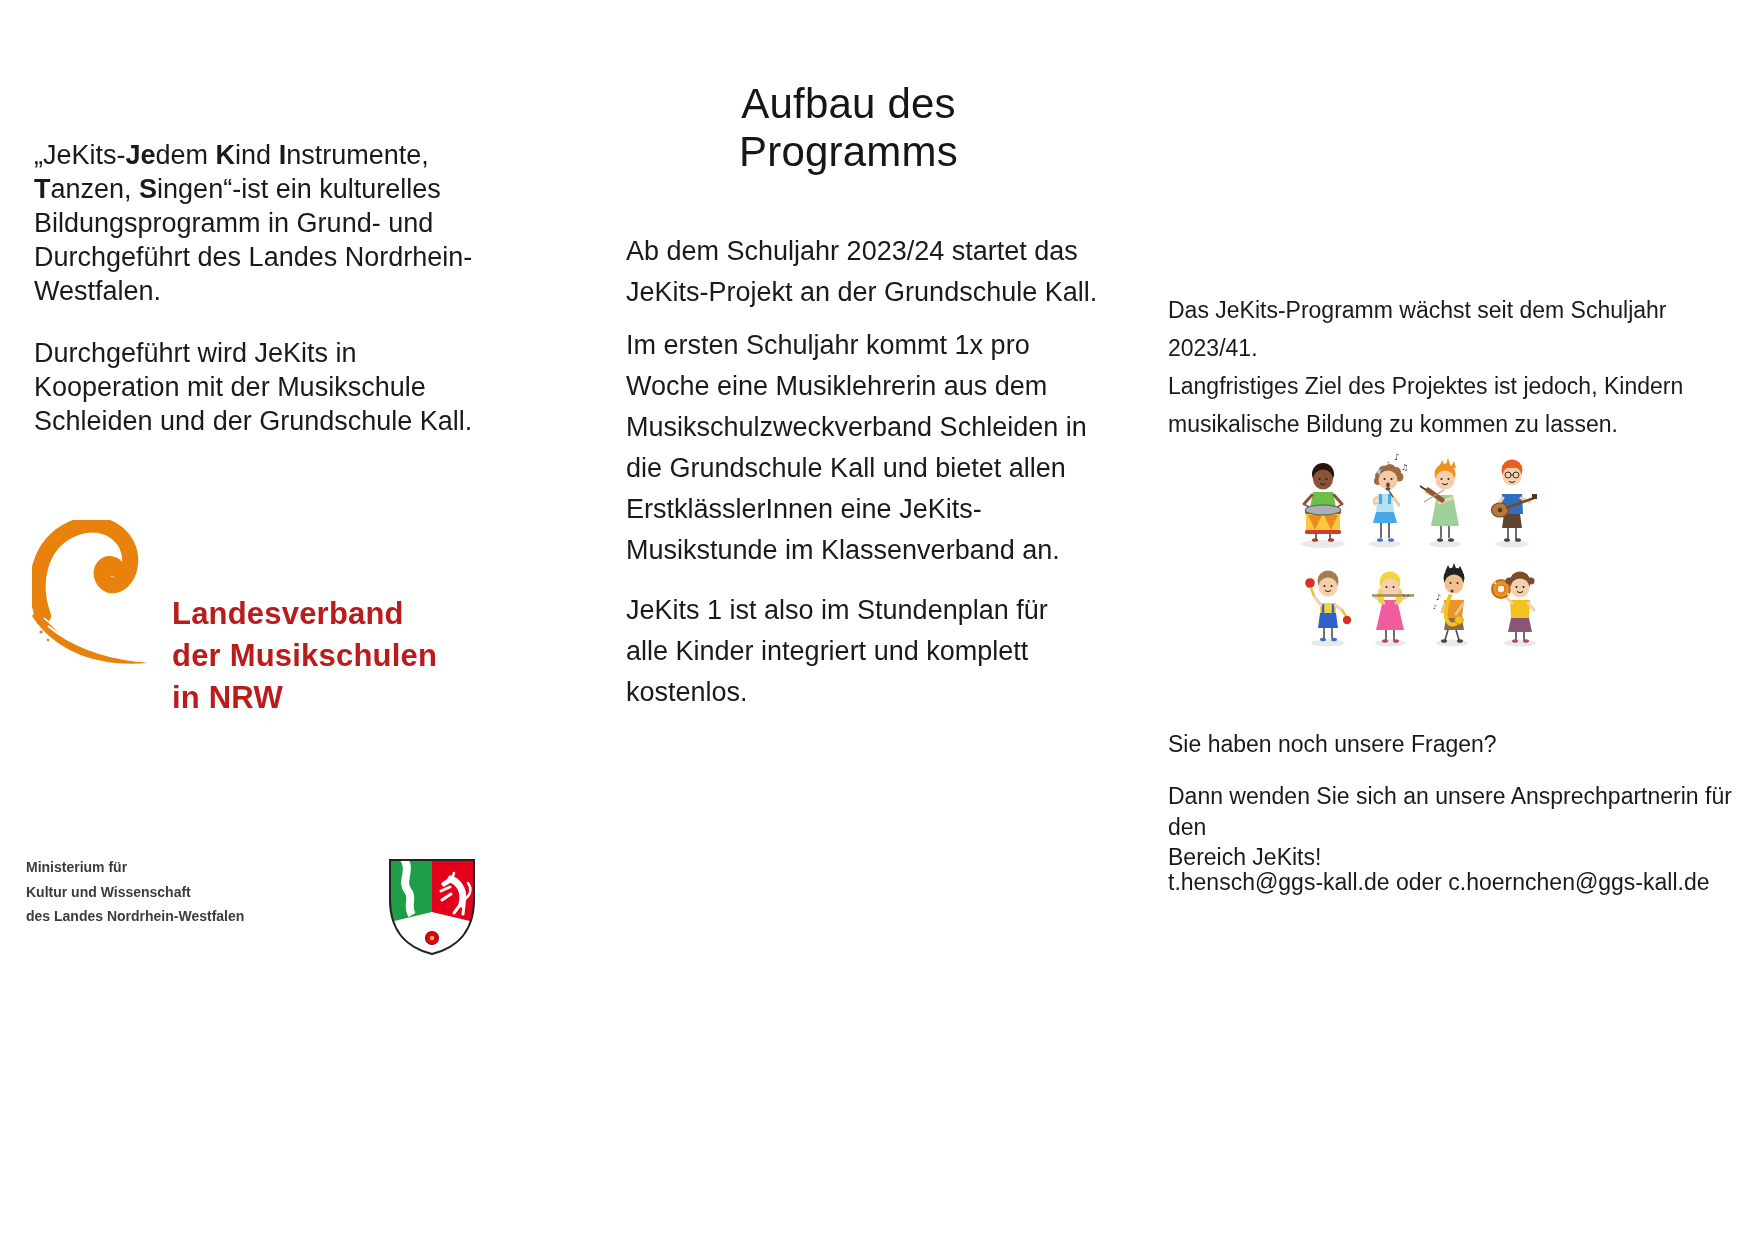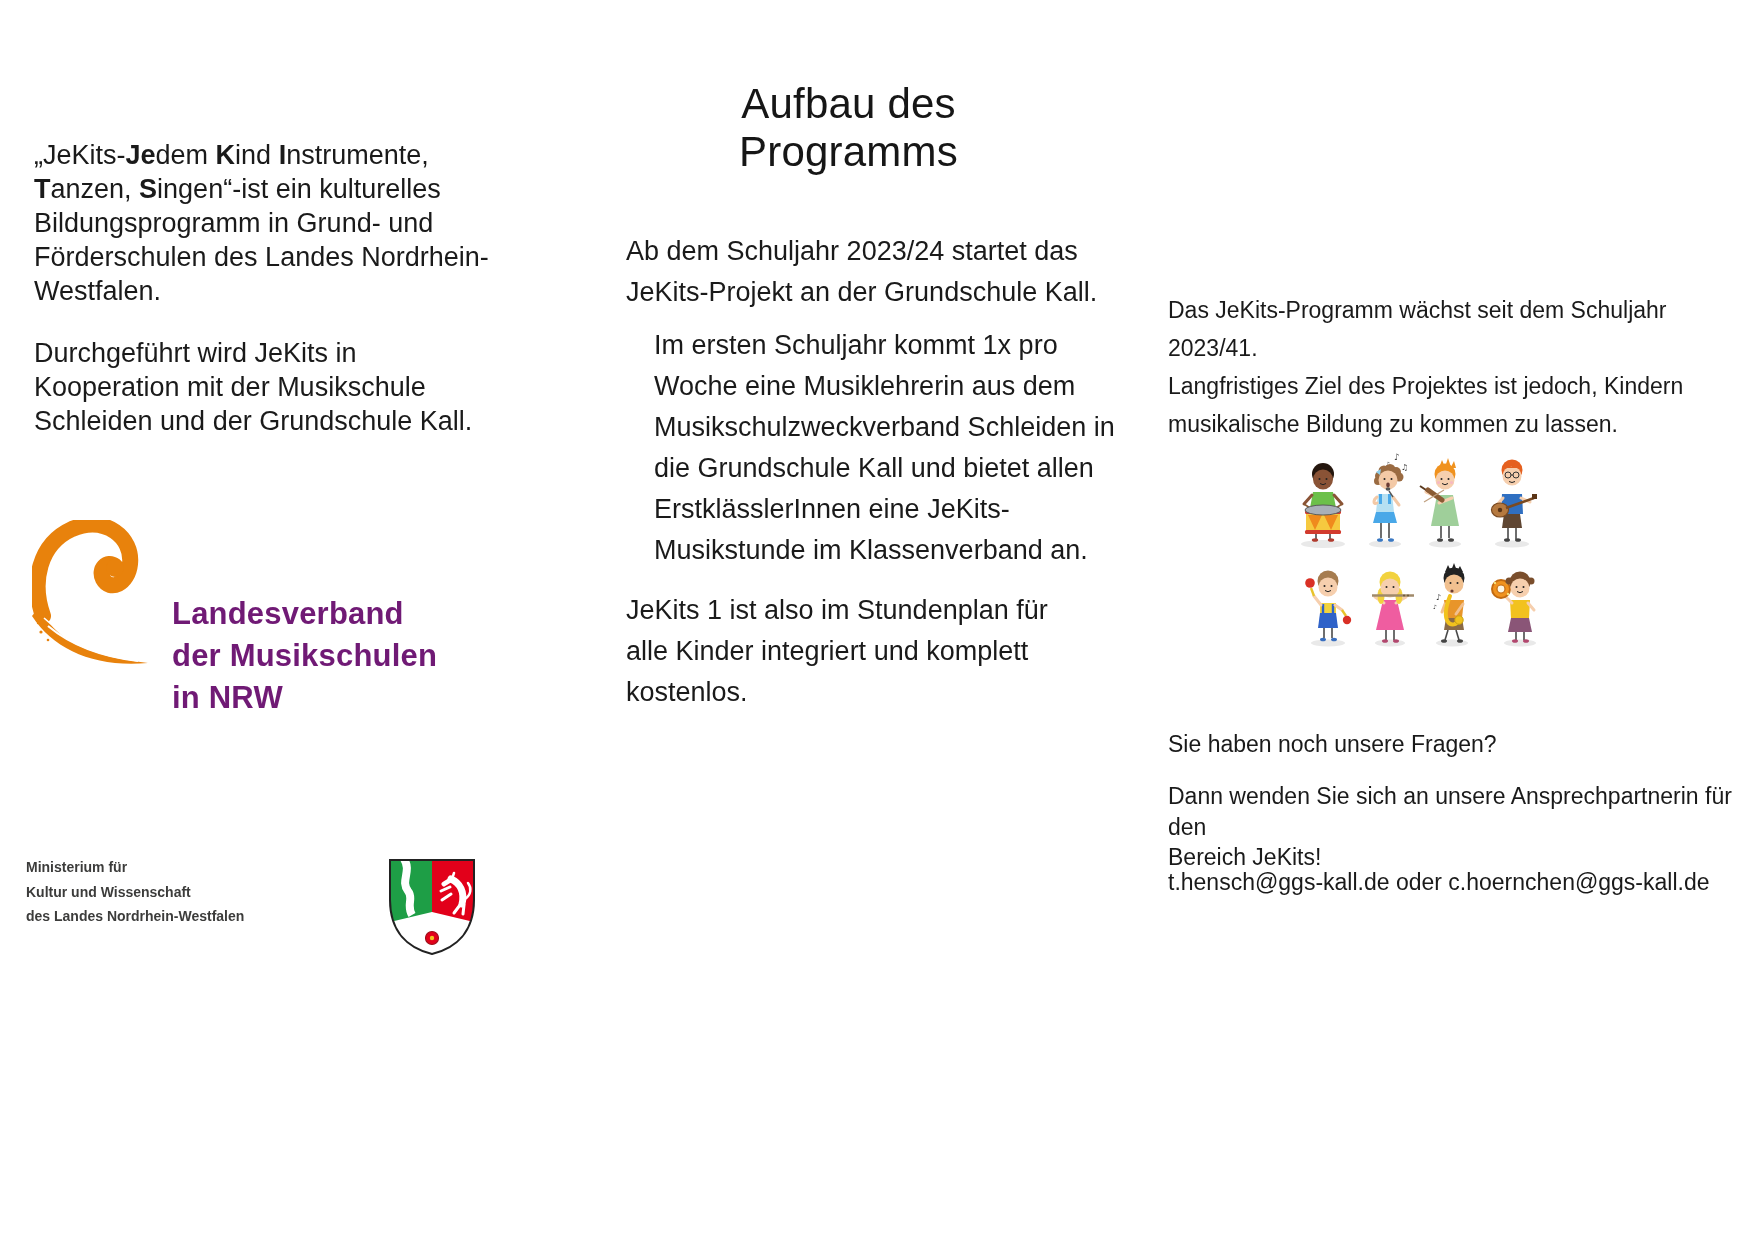"Förderschulen des Landes Nordrhein-" span { text: Förderschulen -> Durchgeführt }
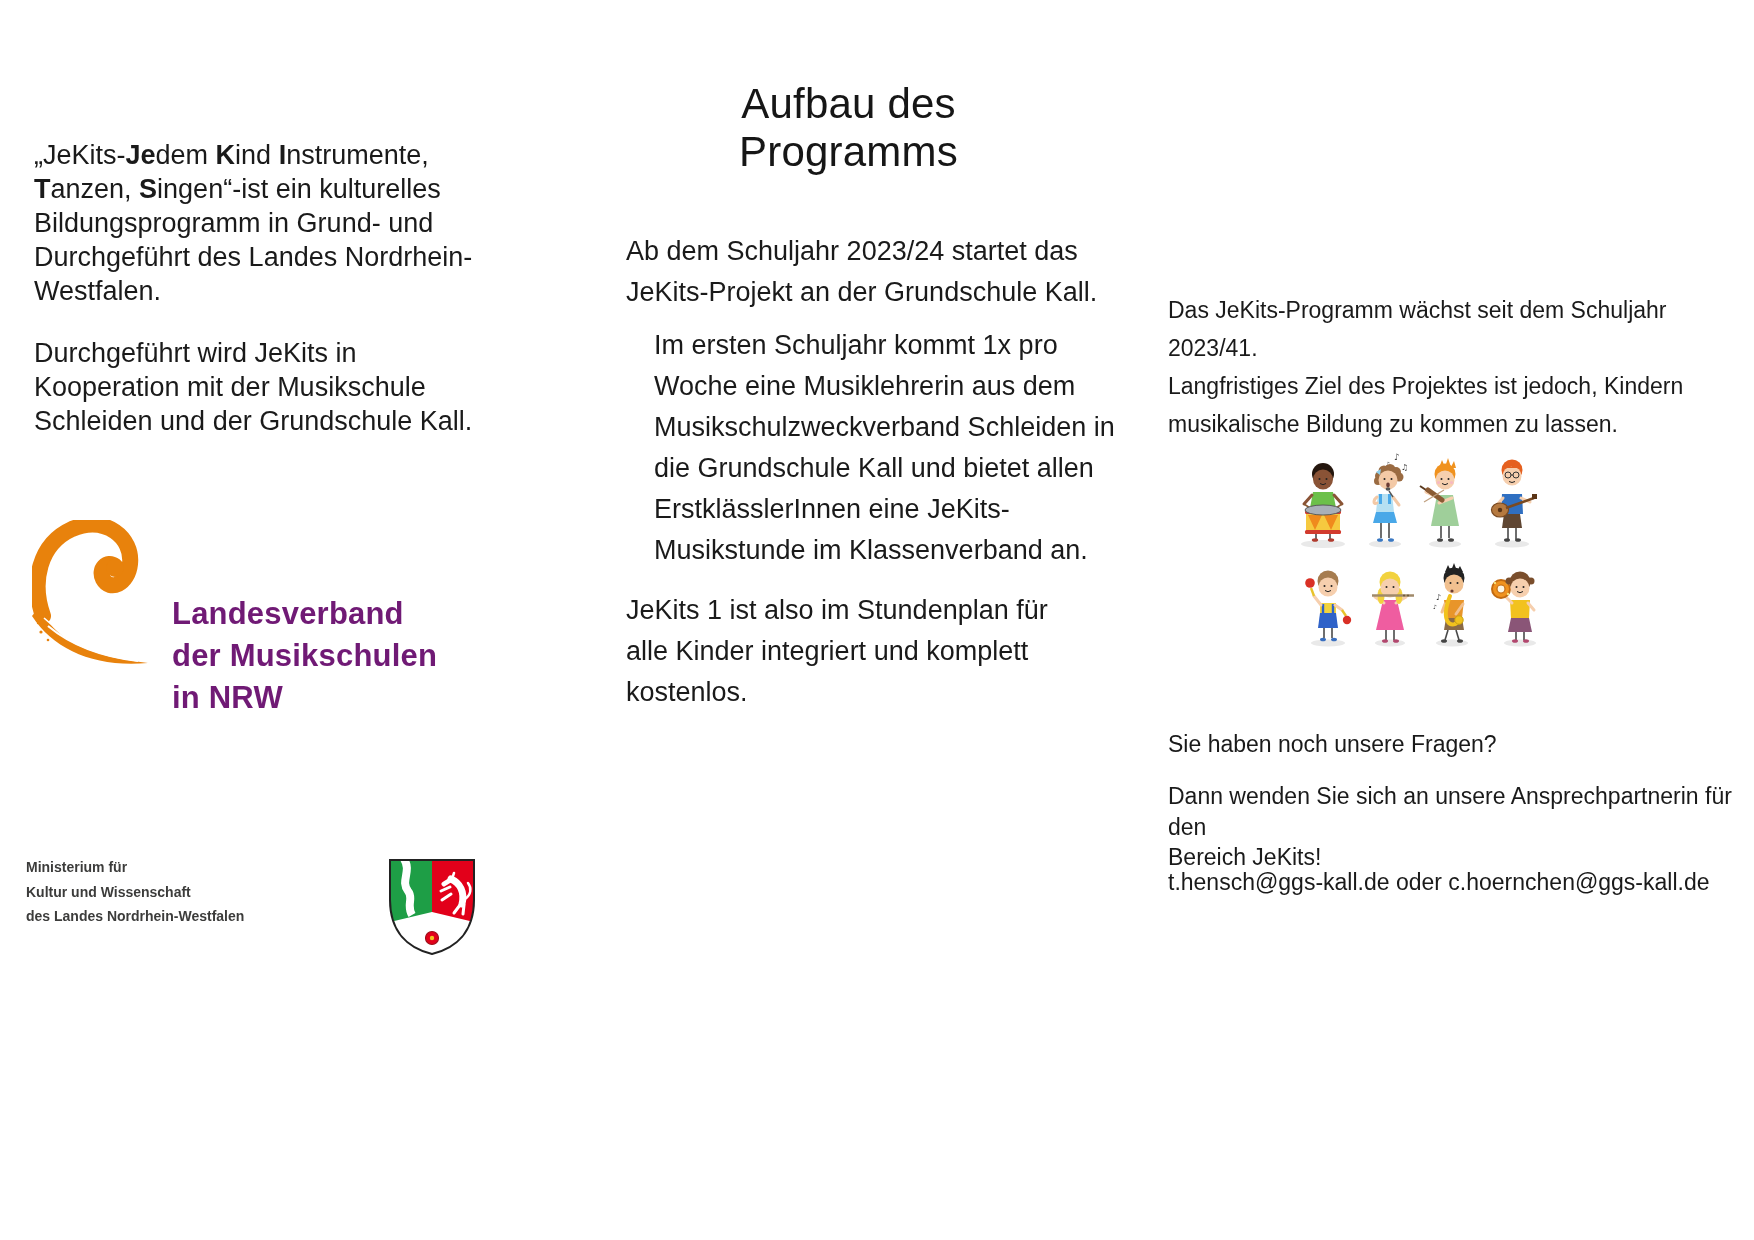"Im ersten Schuljahr kommt 1x" p.abs { margin-left: 28px -> none }
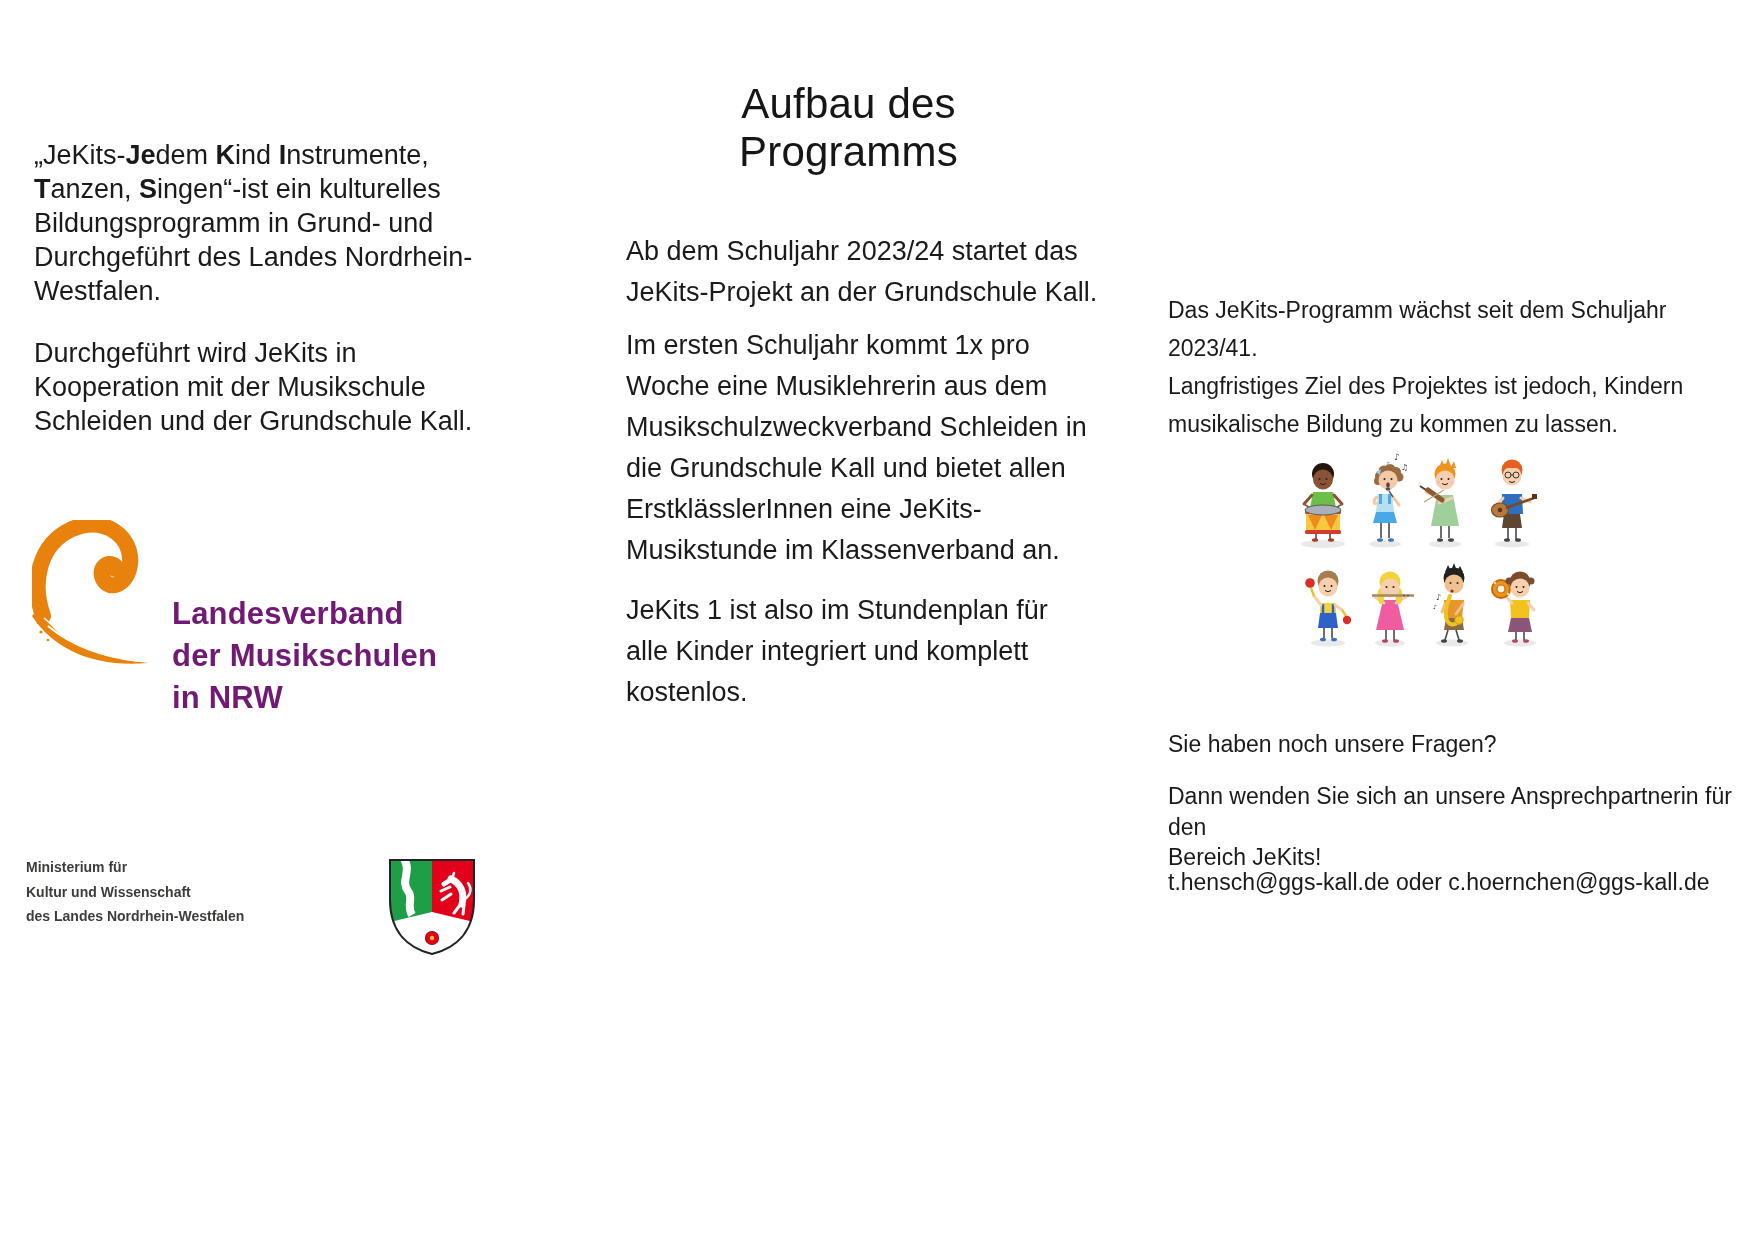"Landesverband" .lvdm-text { color: #701a75 -> #b91c1c }
